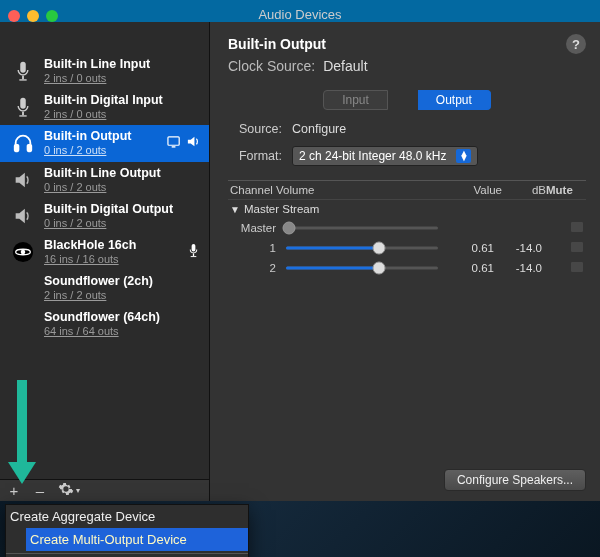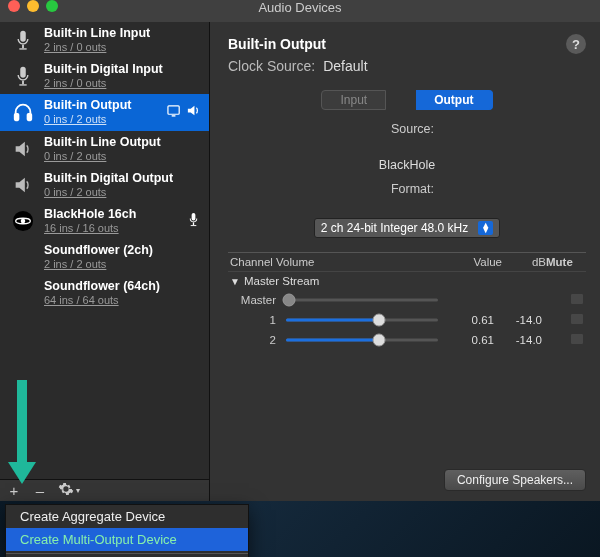"Audio Devices" .titlebar { align-items: flex-start -> flex-end; background: #404040 -> #0369a1 }
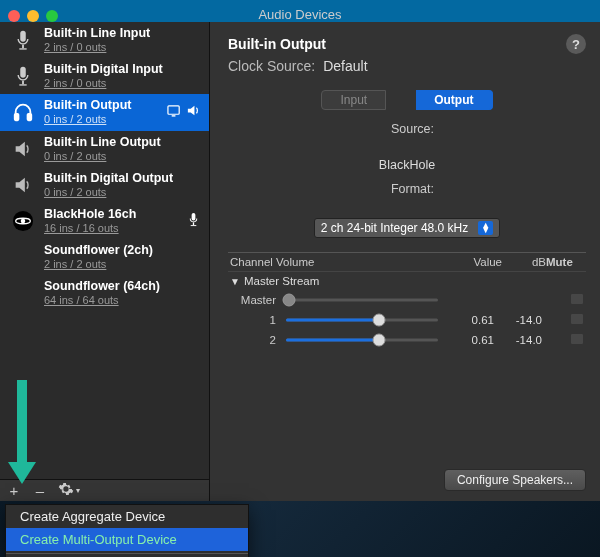"Built-in Line Input" .device-list { margin-top: none -> 31px }
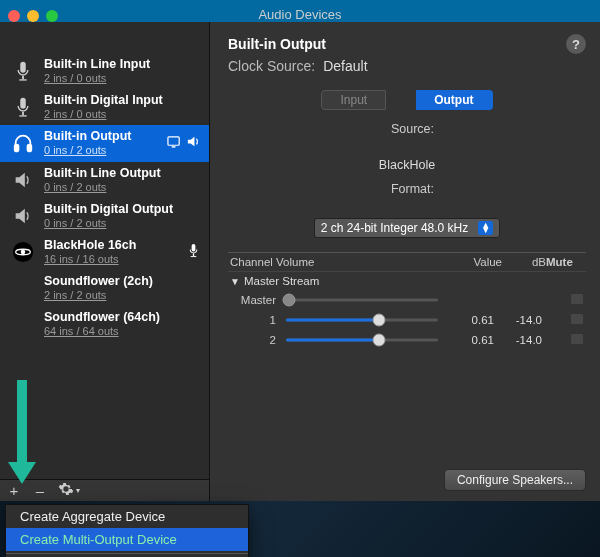"Output" .seg-btn.active { font-weight: bold -> none }
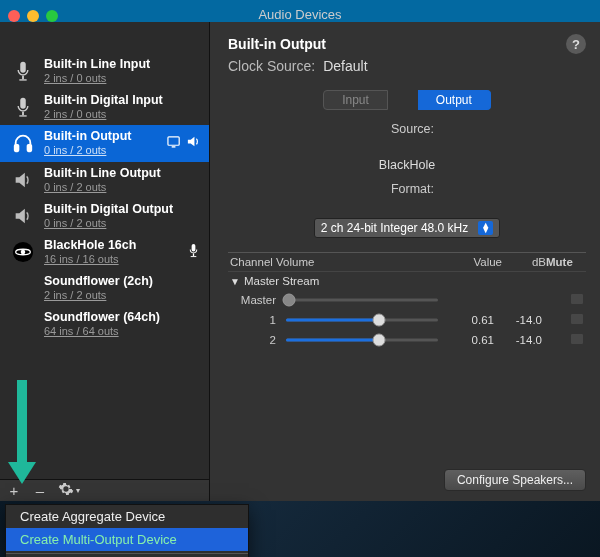"Source:" .field-row { flex-direction: column -> none; gap: 22px -> 10px }
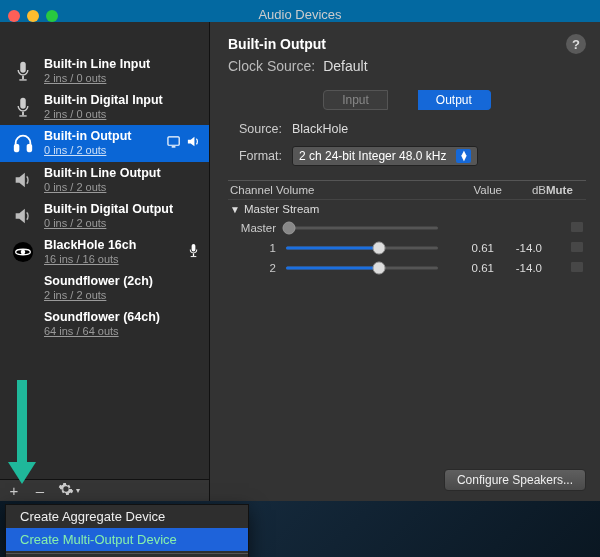"BlackHole" div.value { text: BlackHole -> Configure }
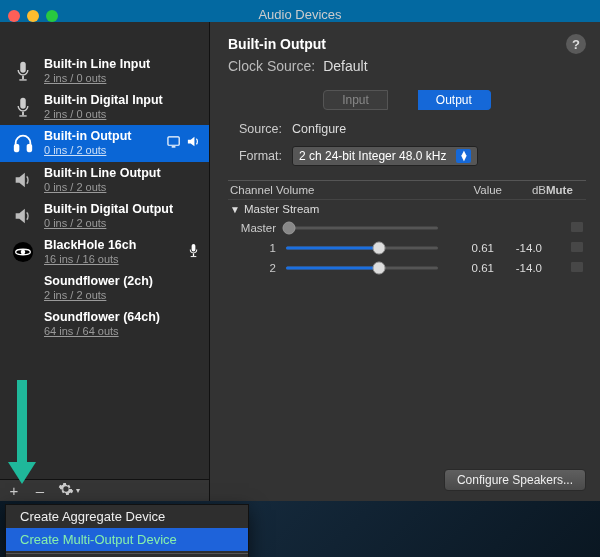"Create Aggregate Device" .ctx-item { padding: 4px 14px -> 4px 4px }
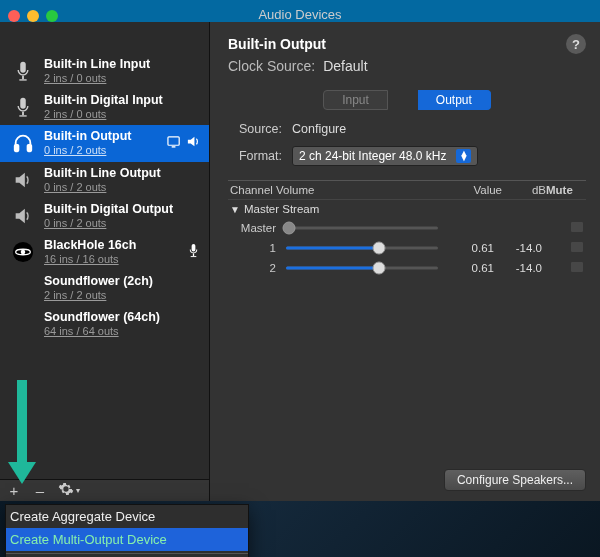"Create Multi-Output Device" .ctx-item.selected { color: #86efac -> #fef9c3; margin-left: none -> 20px }
